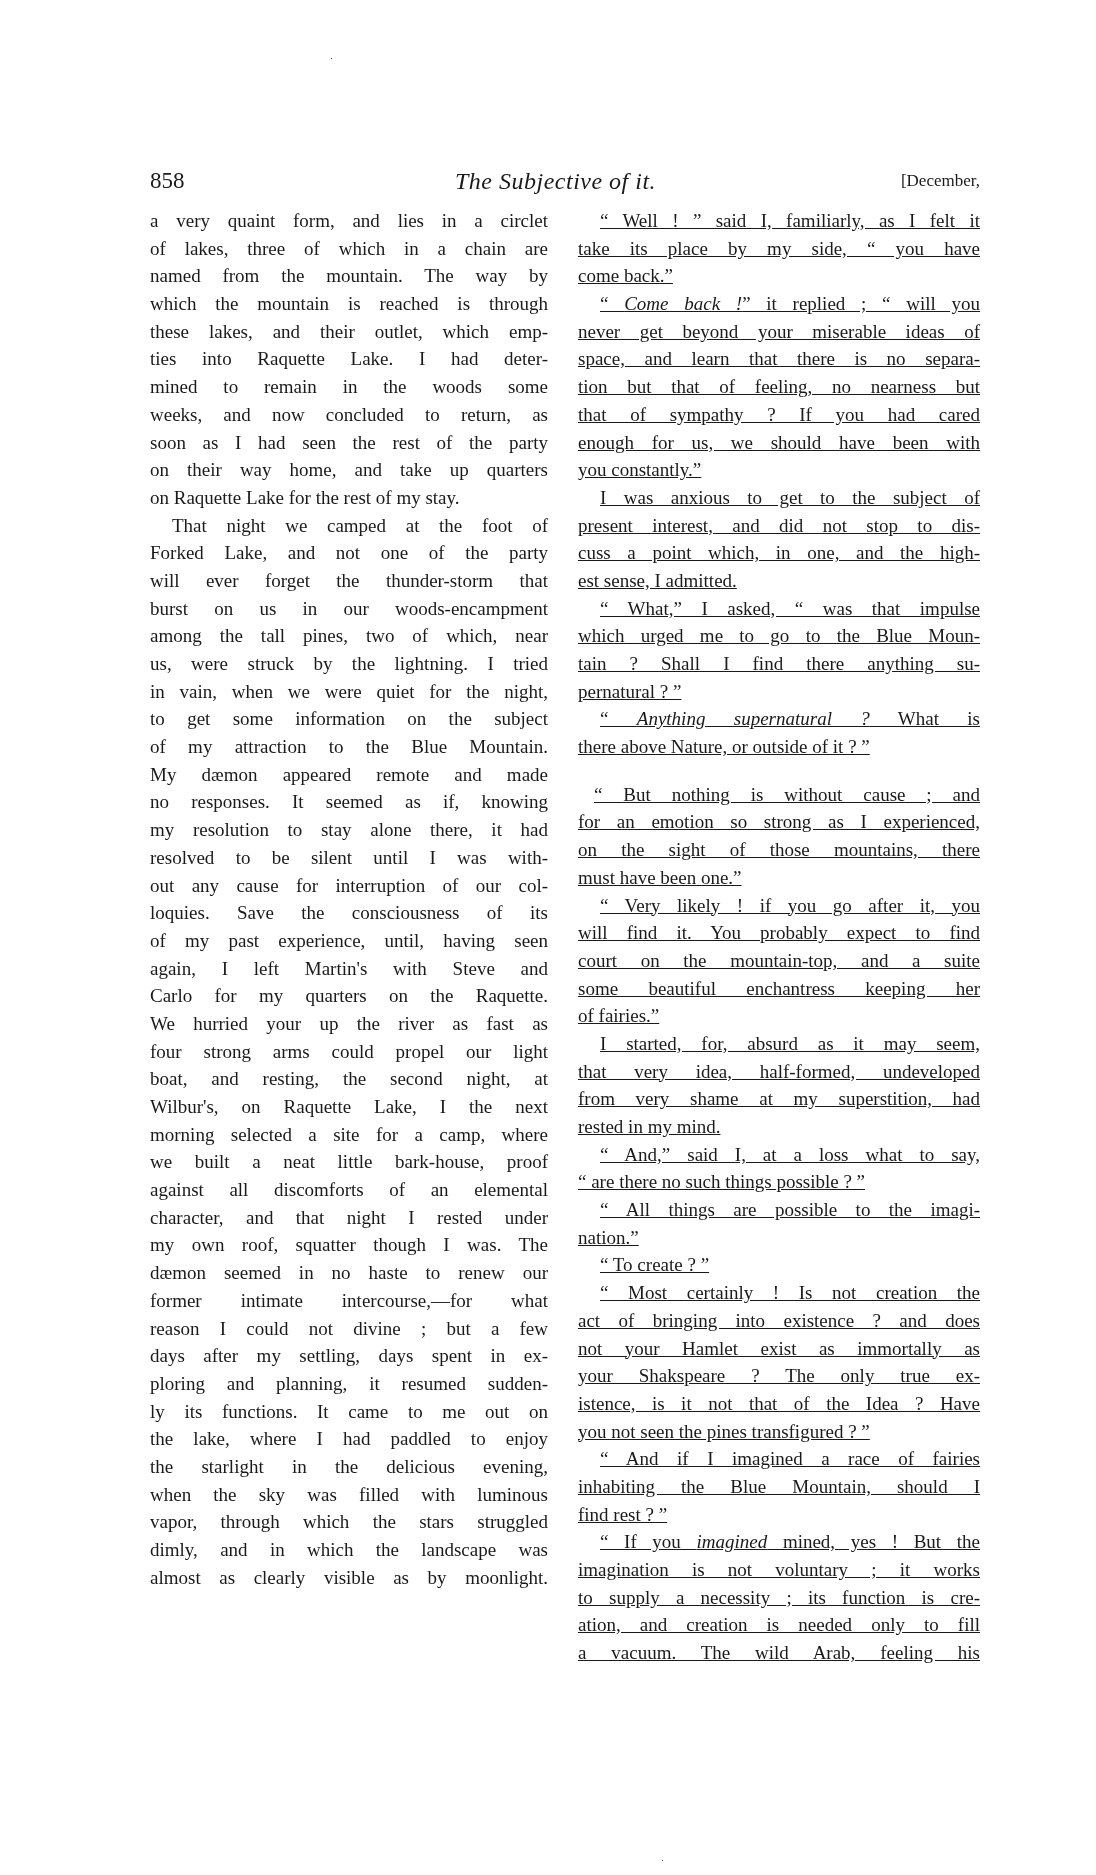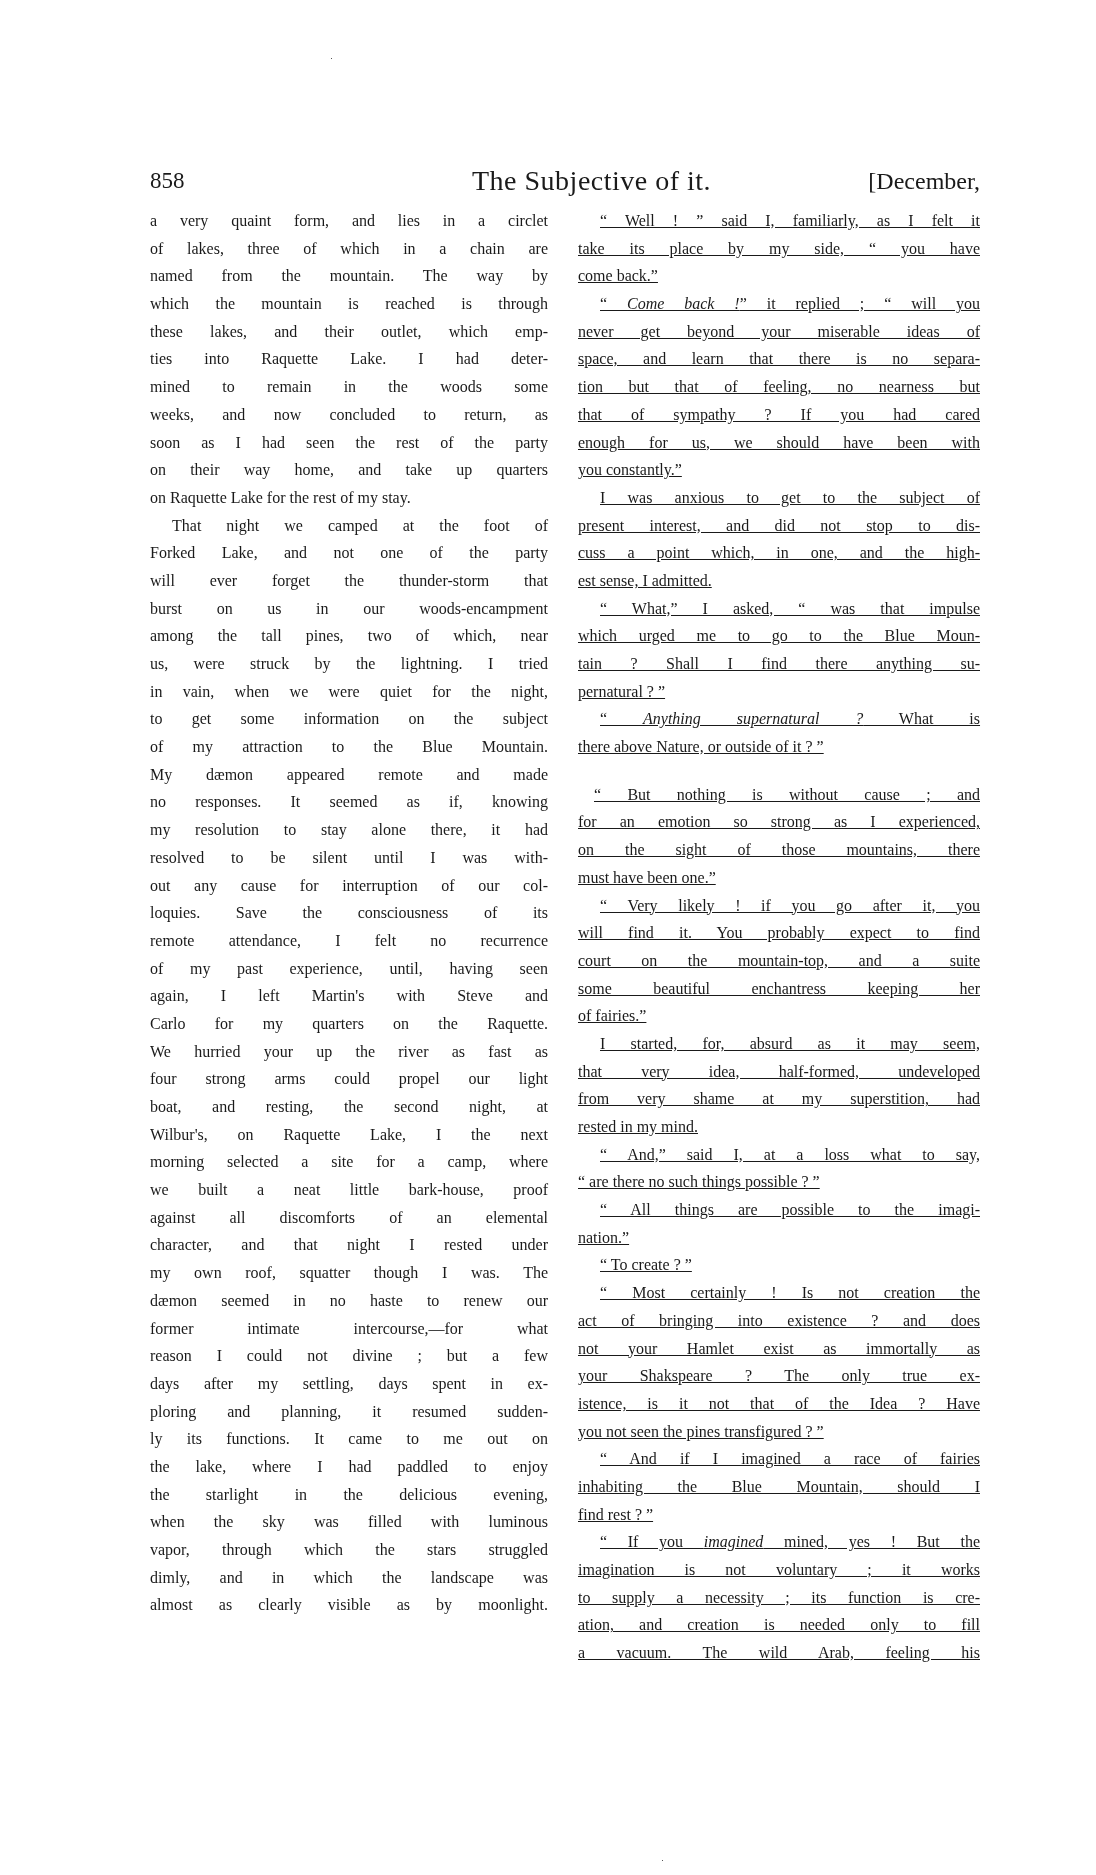"The Subjective of it." .running-title { font-size: 28px -> 24px; font-style: none -> italic; left: 322px -> 305px }
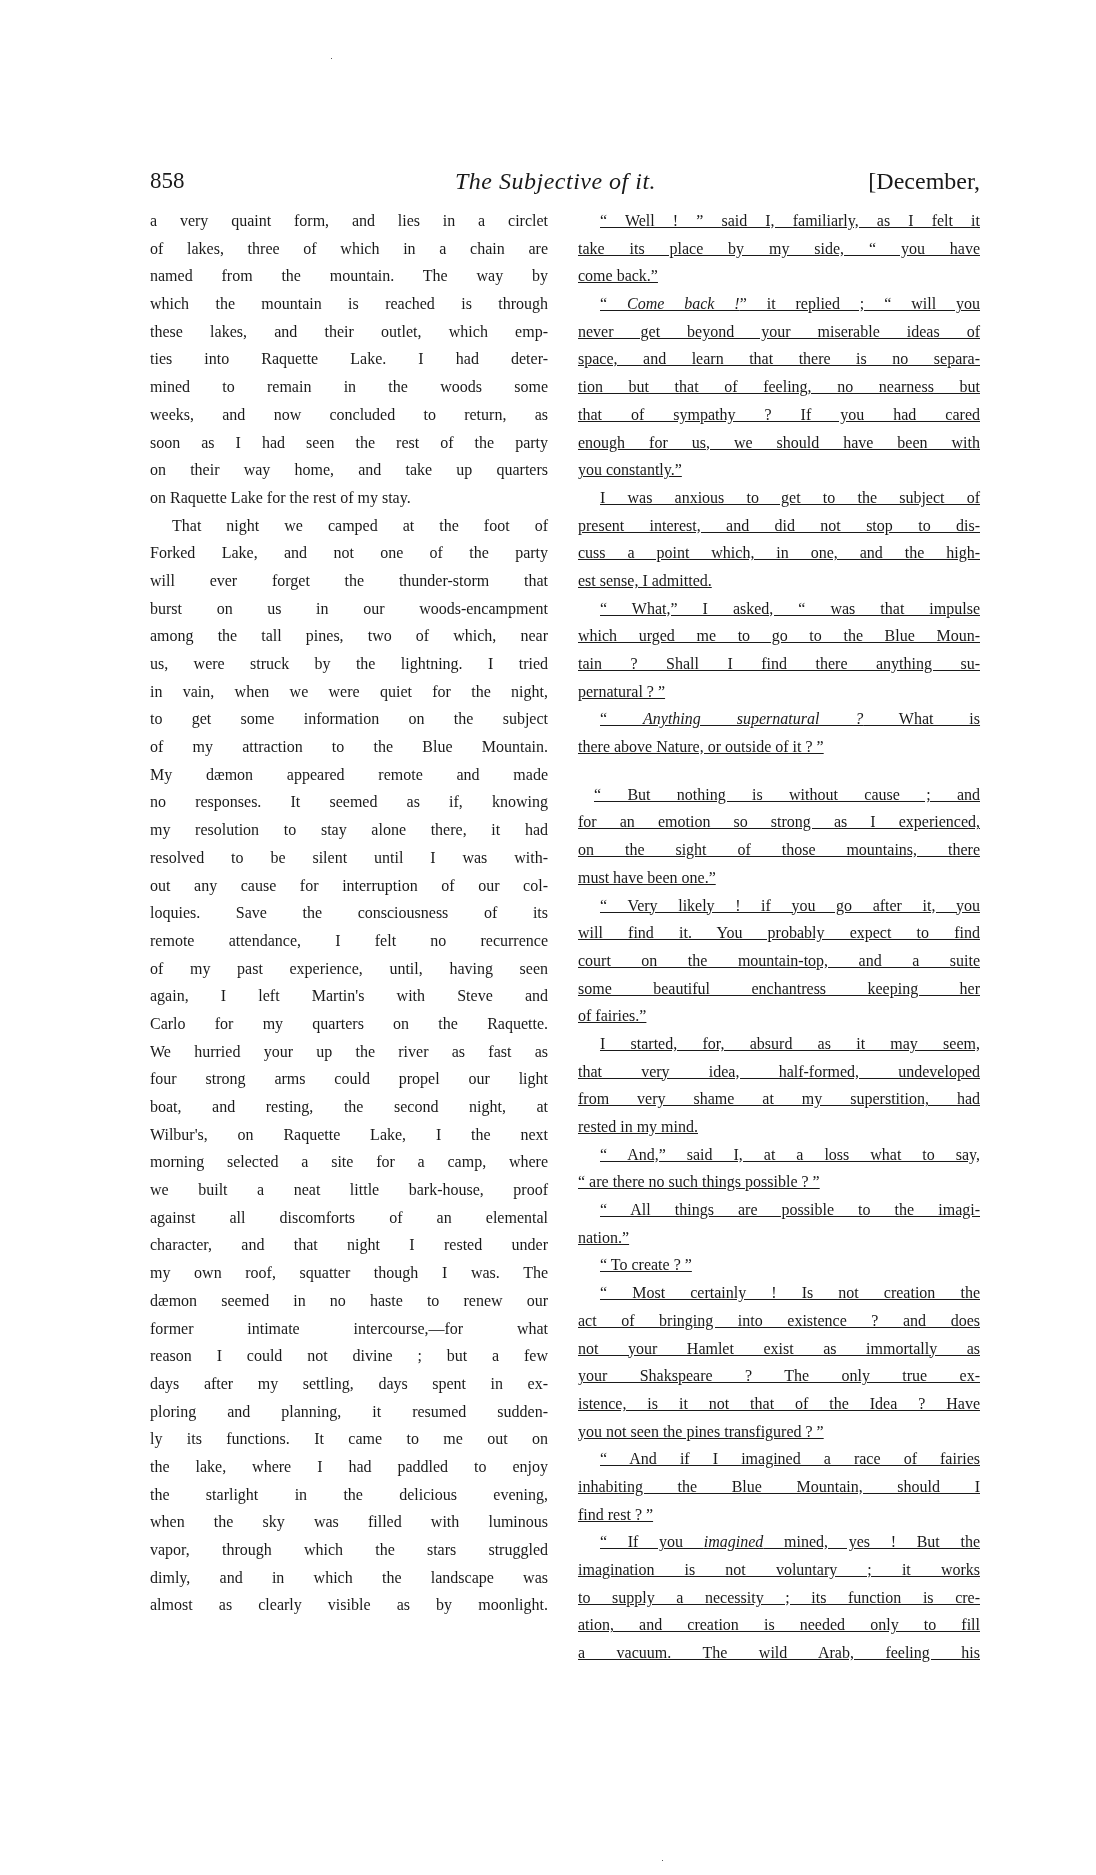"[December," .running-month { font-size: 24px -> 17px }
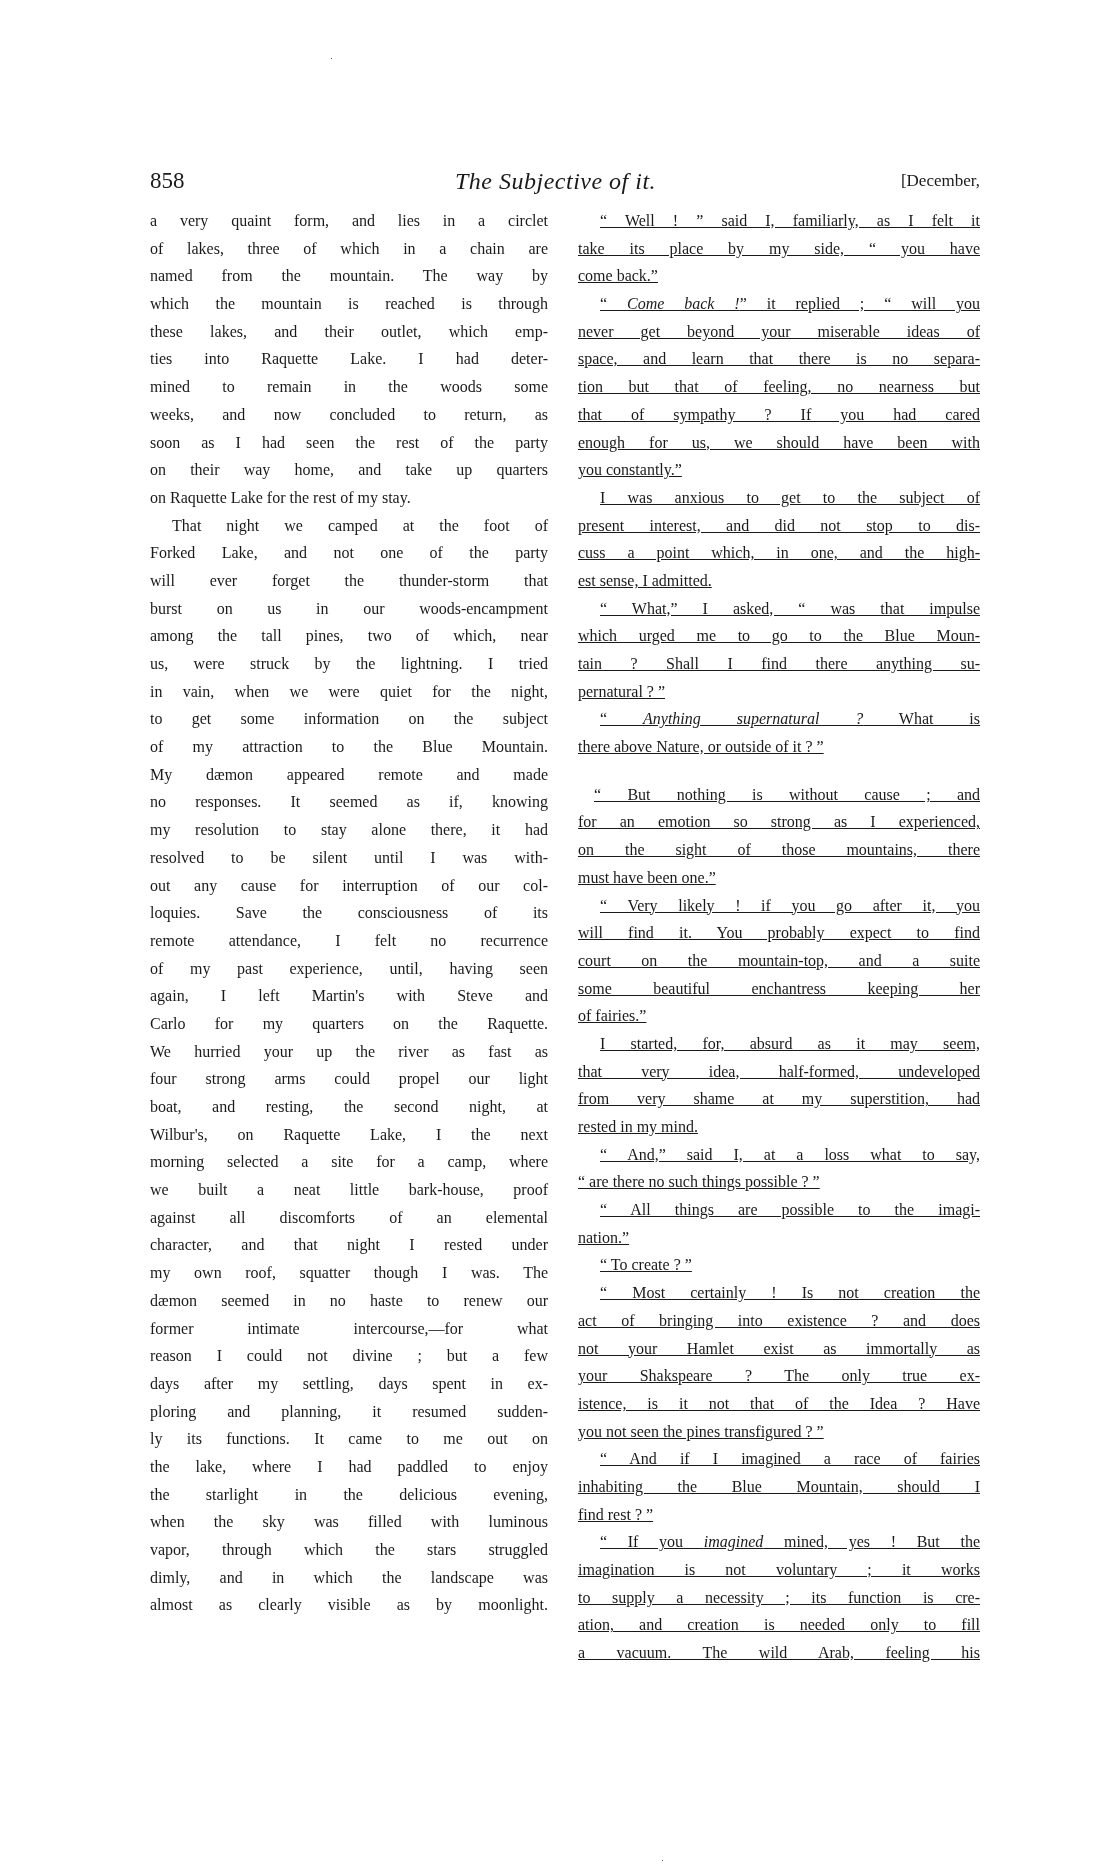"a very quaint form, and" .column { font-size: 16px -> 19px }
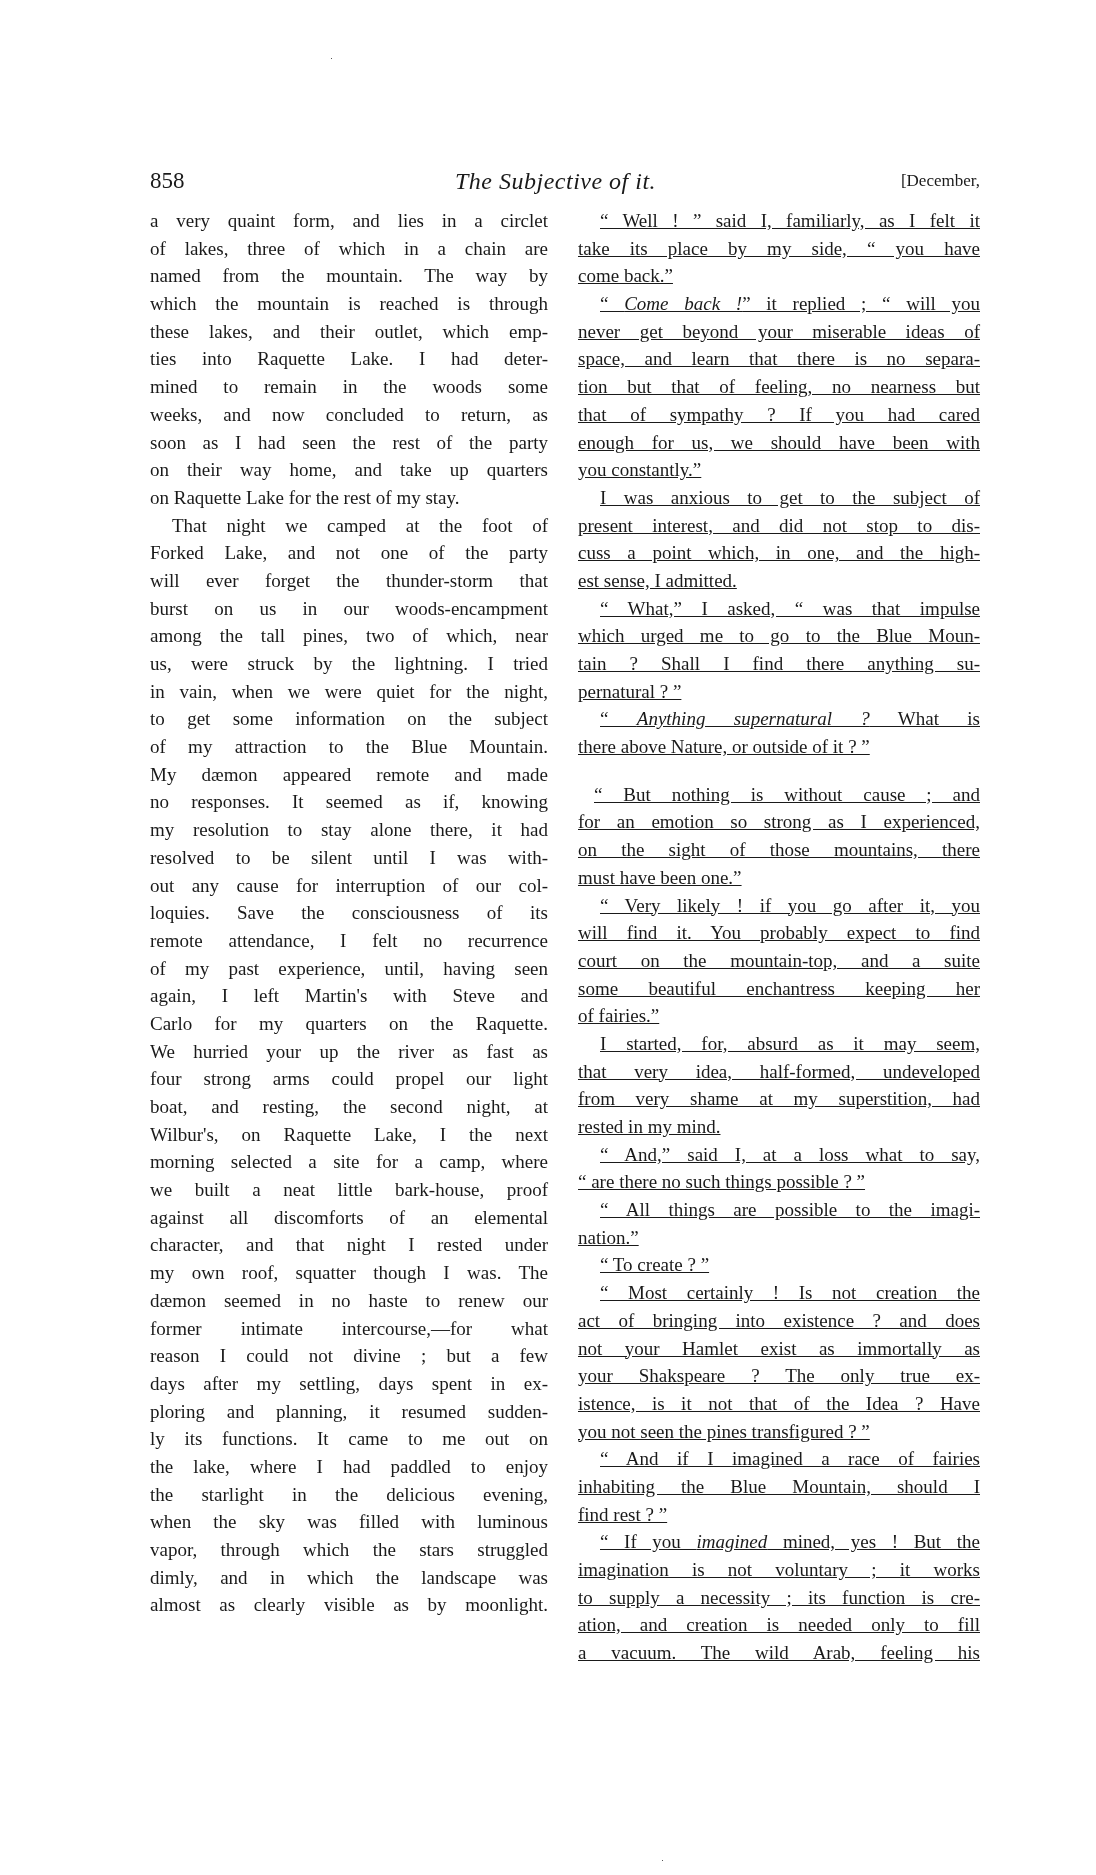"remote attendance, I felt no" span.line { html: <span>remote attendance, I felt no recurrence</span> -> none }
